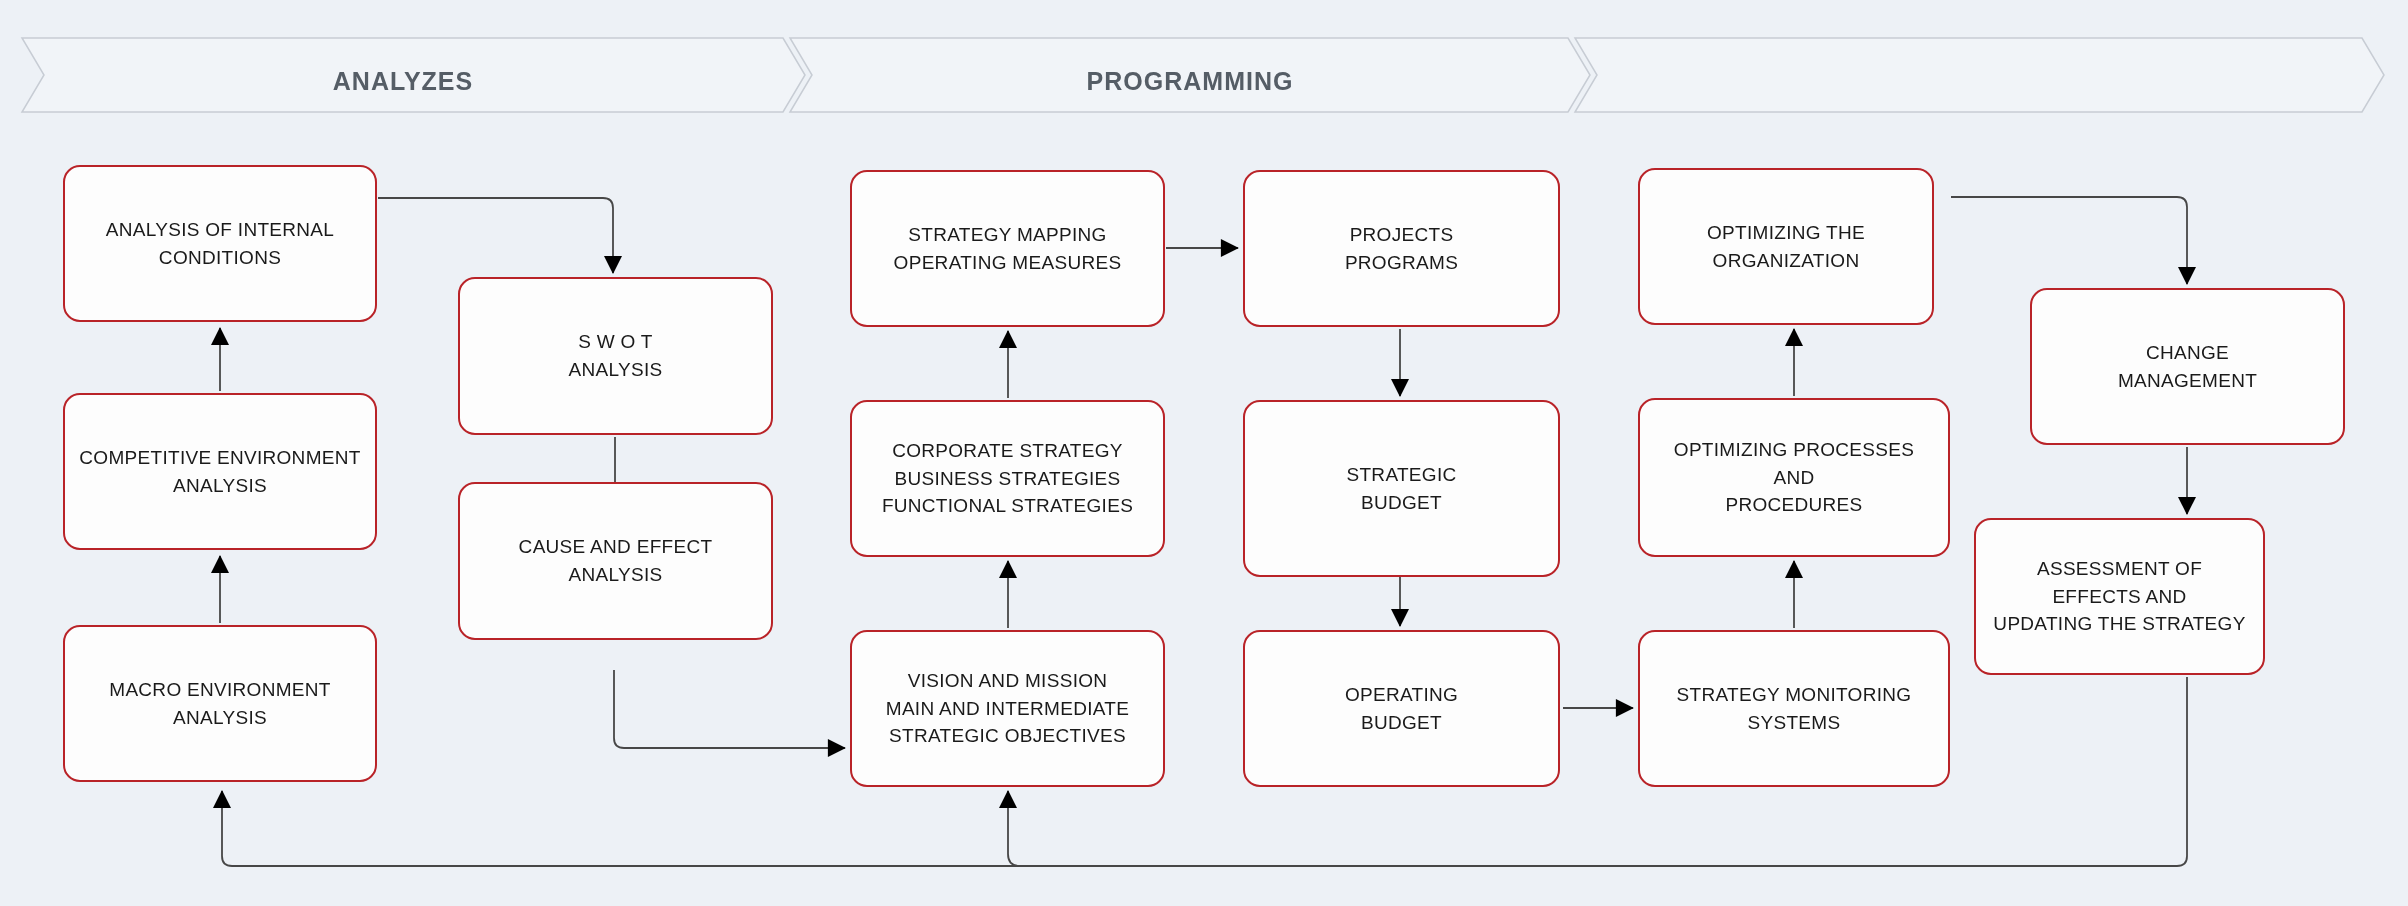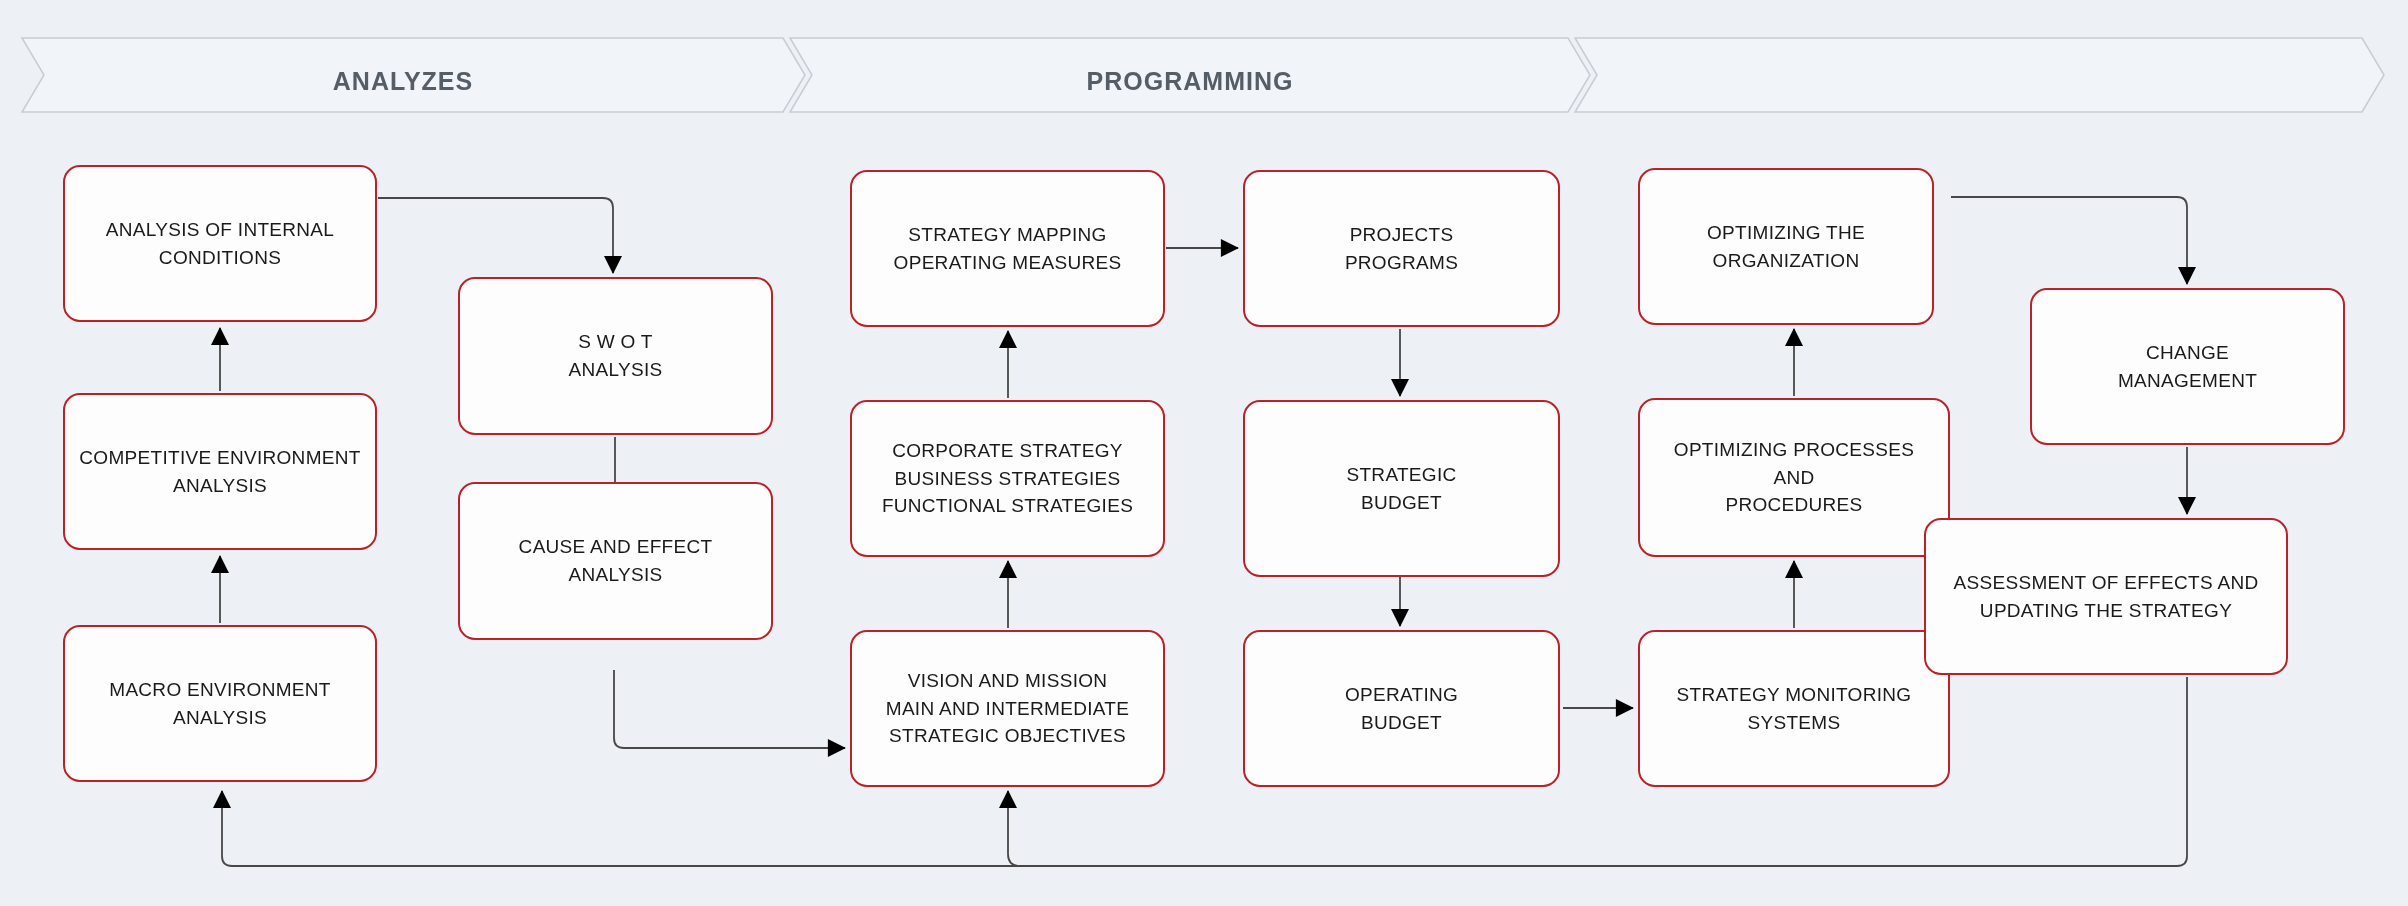"ASSESSMENT OF EFFECTS AND" div.node { left: 1924px -> 1974px; width: 364px -> 291px }
